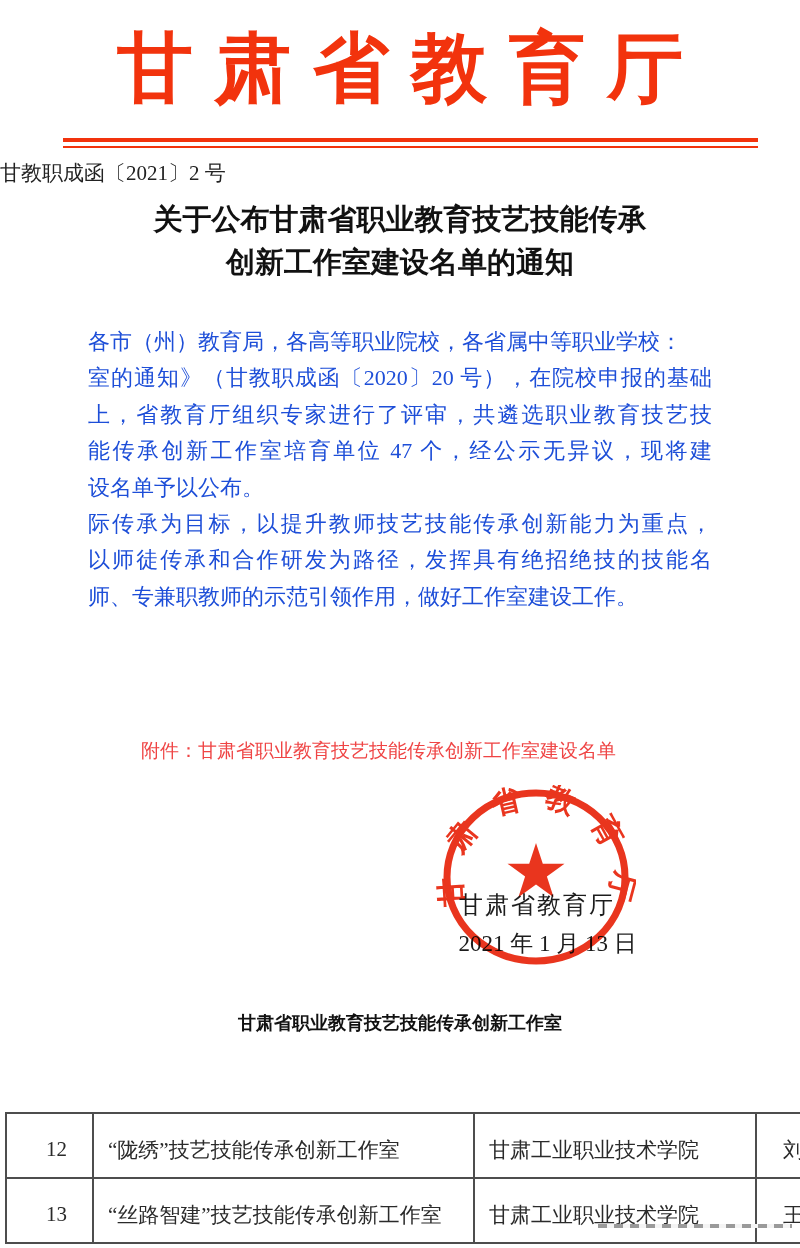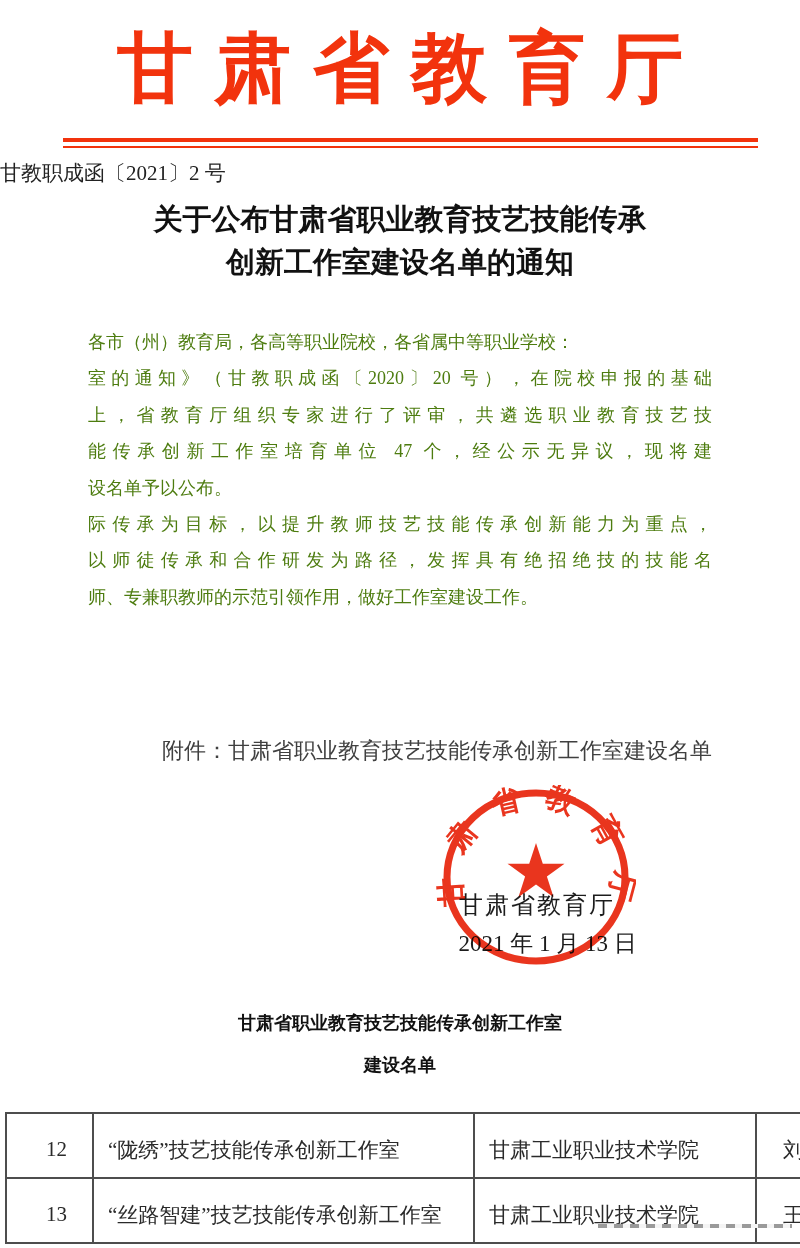"各市（州）教育局，各高等职业院校，各省属中等职业学校：" .body-text { color: #4d7c0f -> #1d4ed8; font-size: 18px -> 22px }
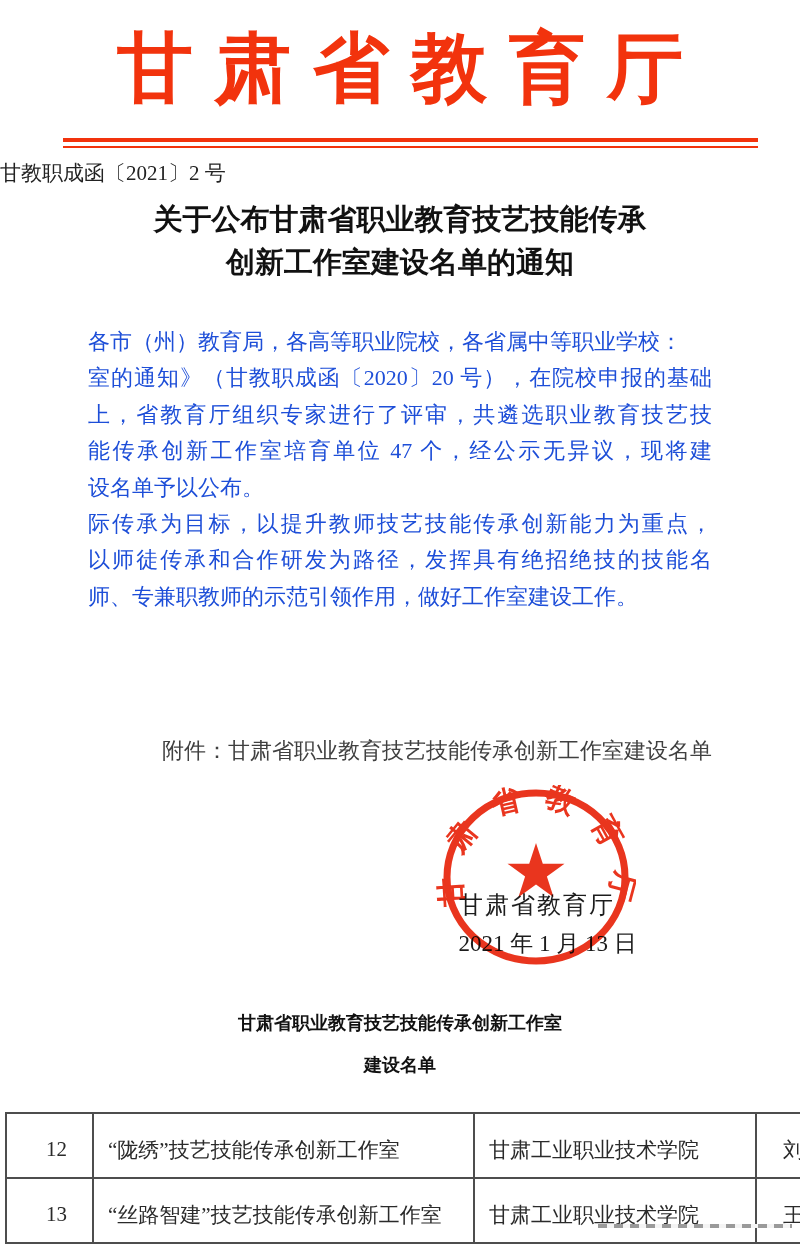"附件：甘肃省职业教育技艺技能传承创新工作室建设名单" .attachment { color: #404040 -> #ef4444; font-size: 22px -> 19px; left: 162px -> 141px }
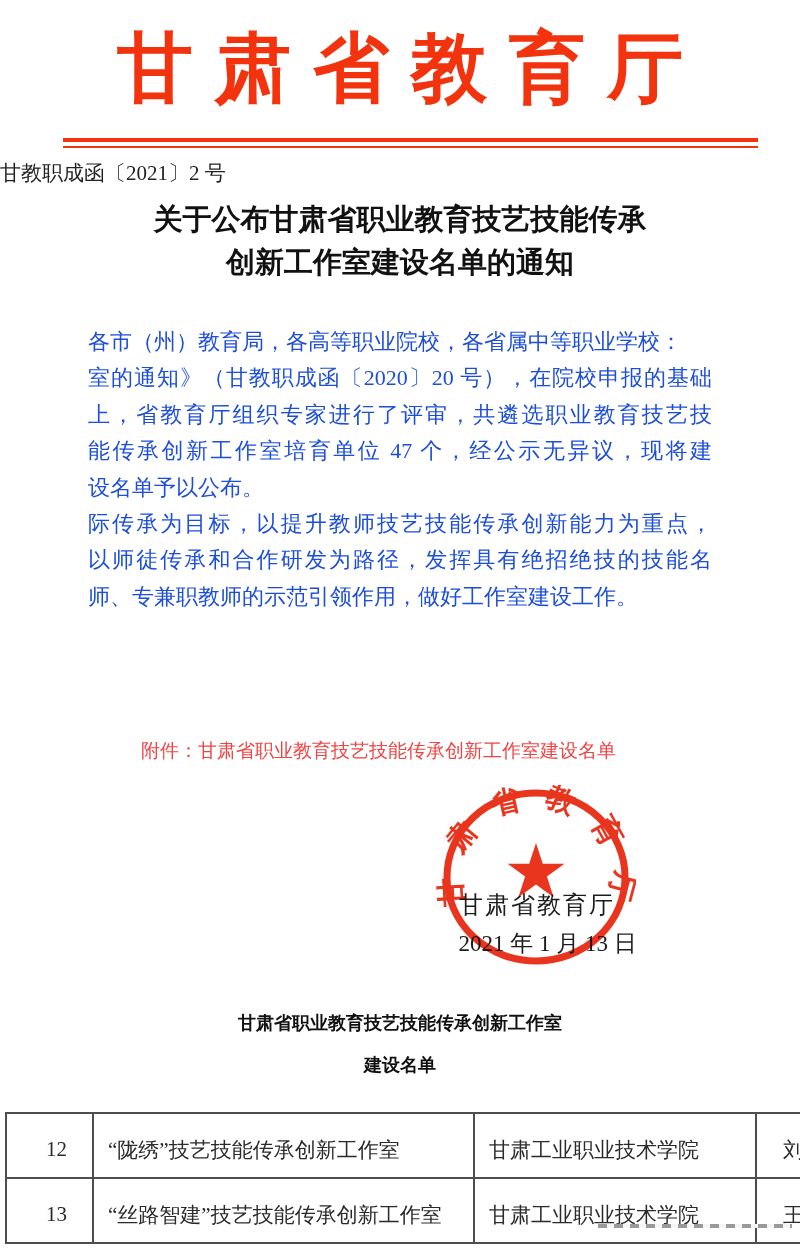"建设名单" div.tbl-title { html: <div>建设名单</div> -> none }
